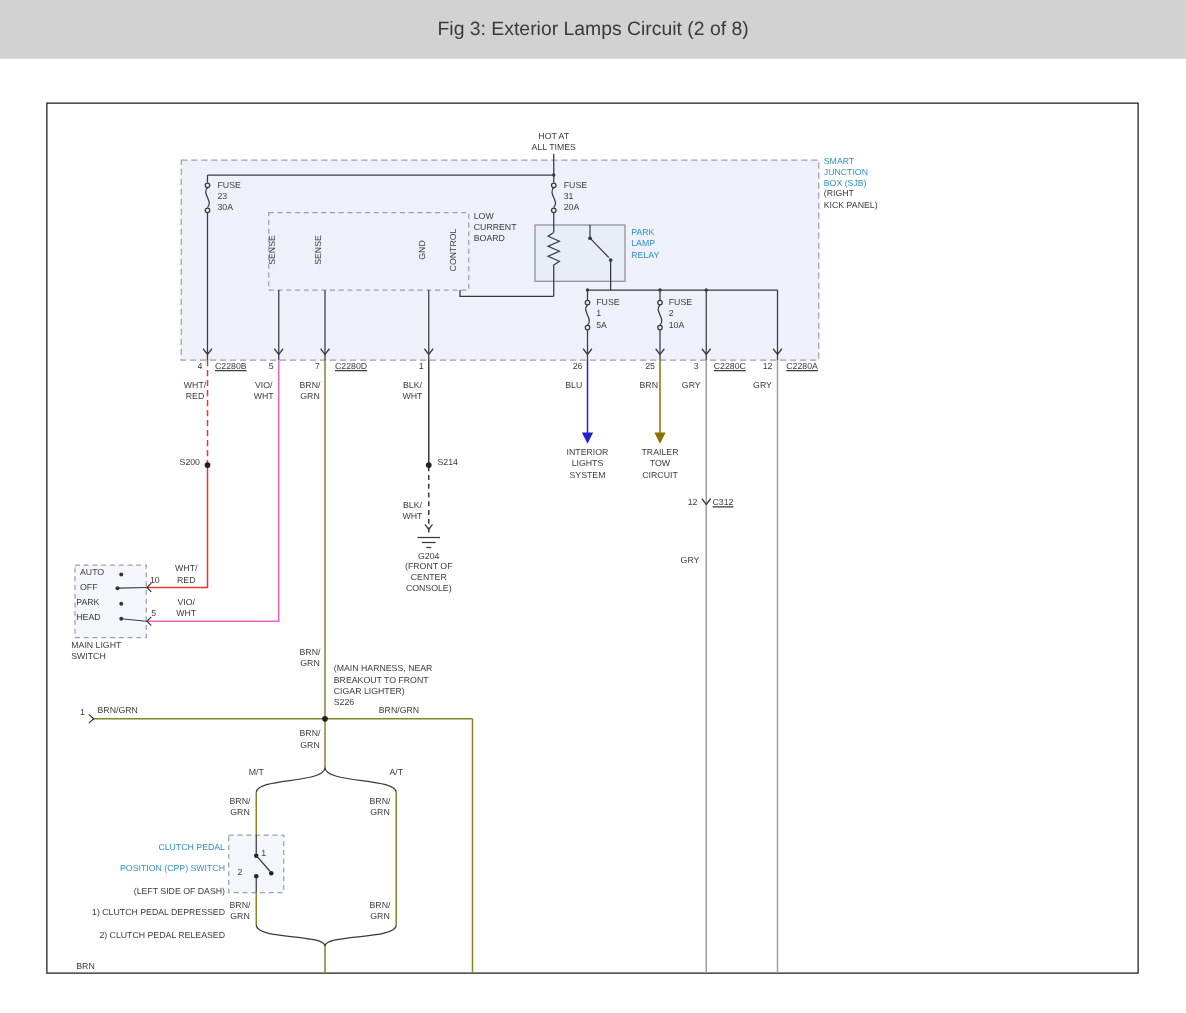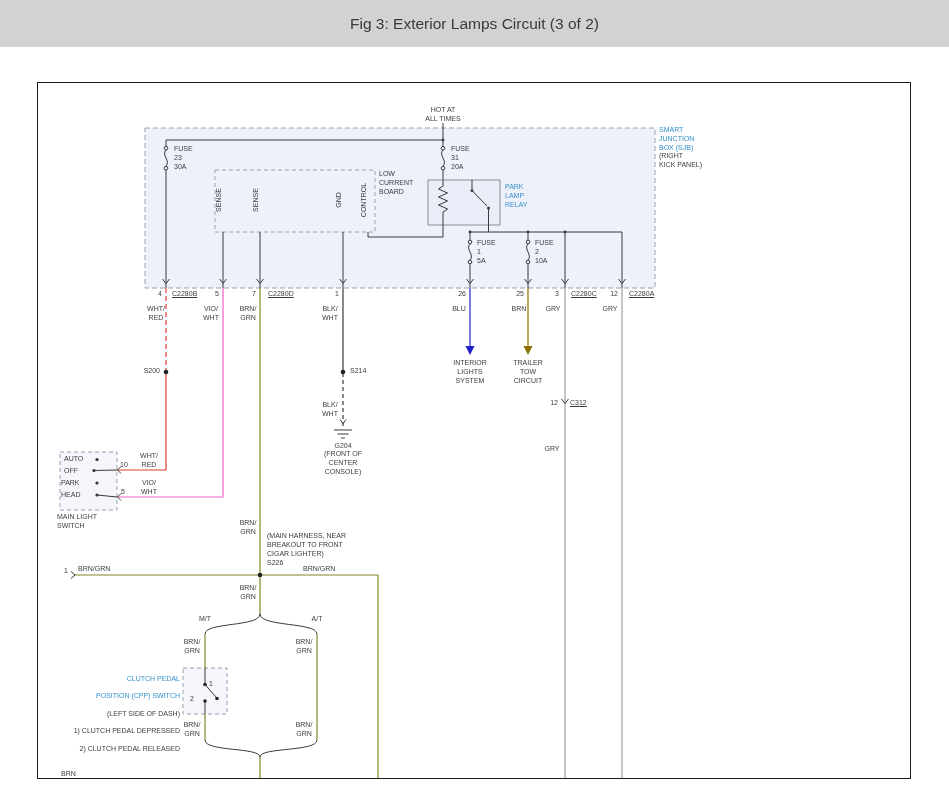"Fig 3: Exterior Lamps Circuit" span.t { text: 3 of 2 -> 2 of 8 }
